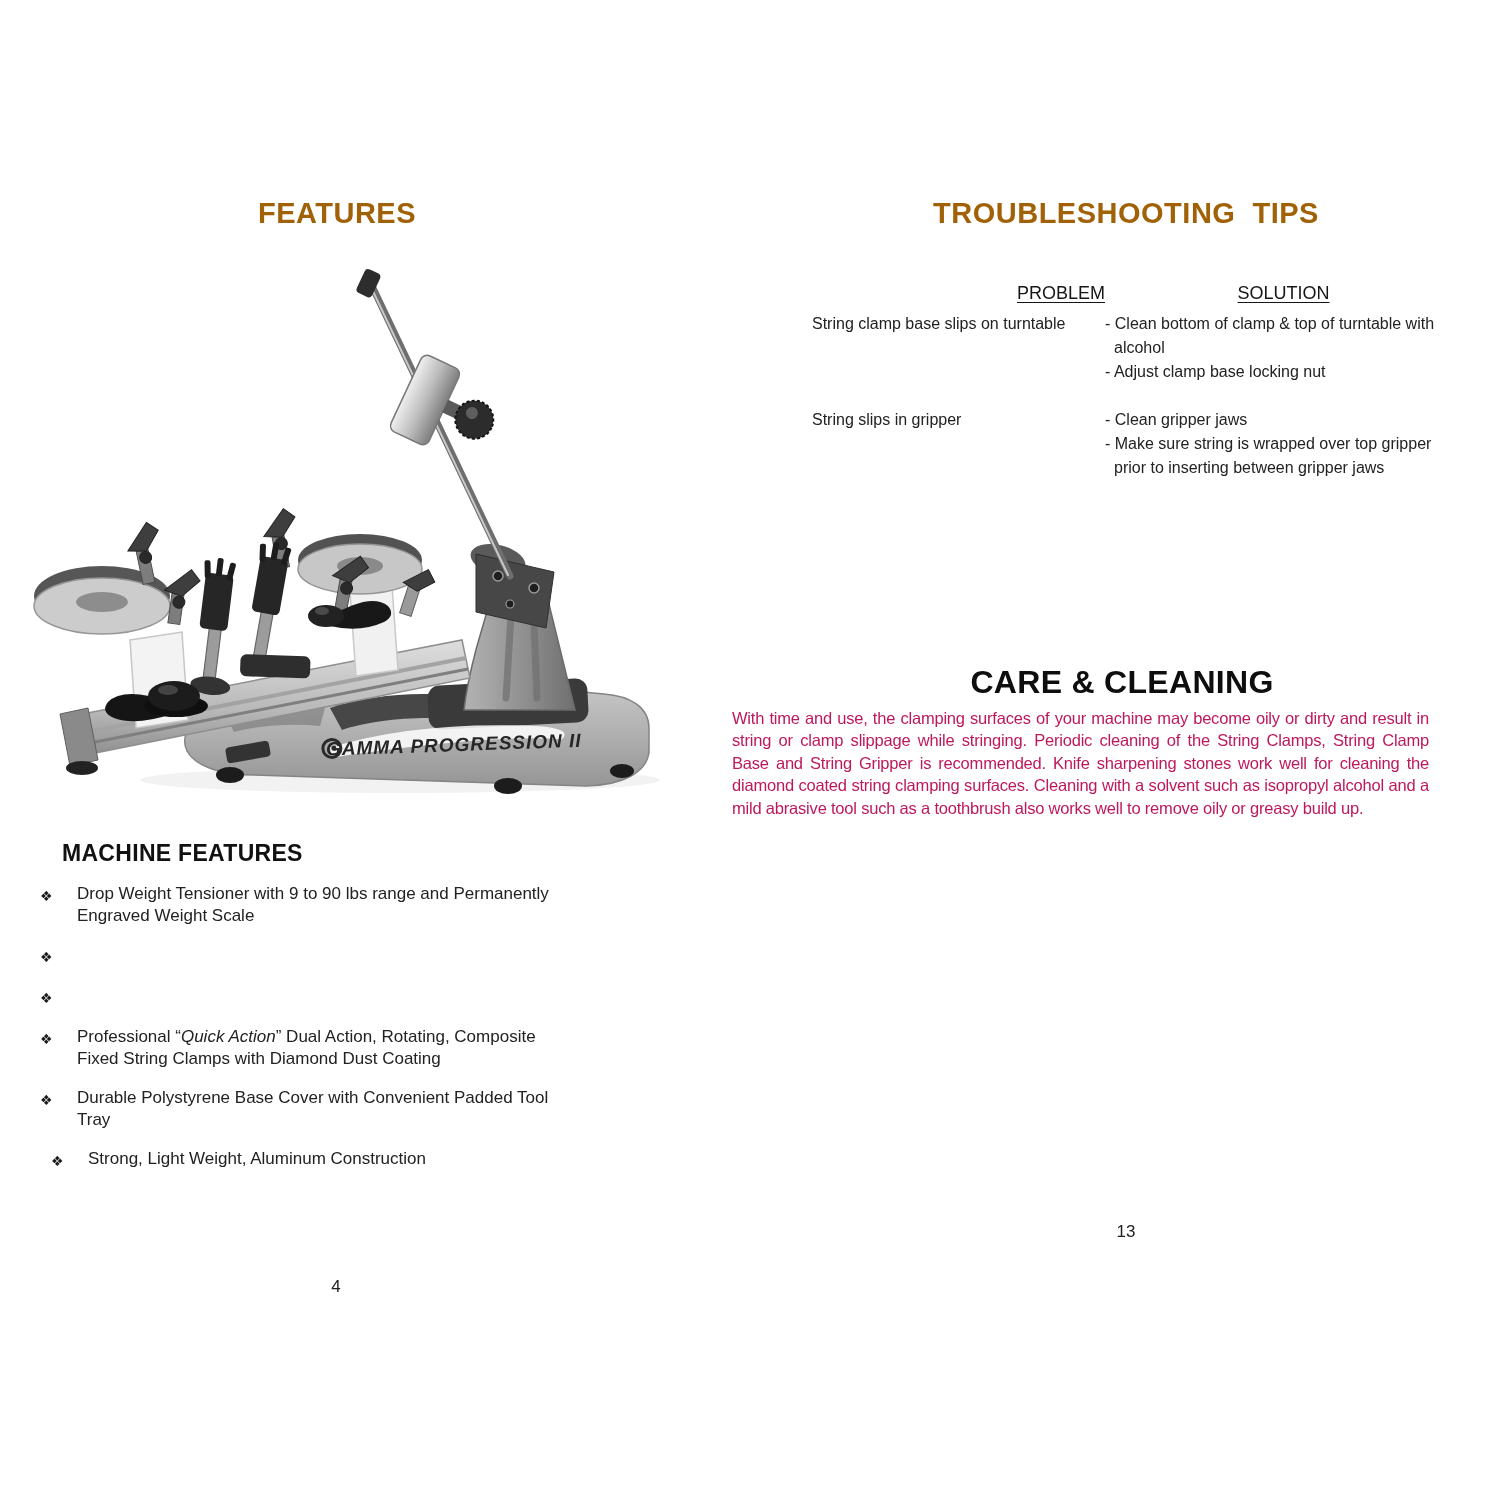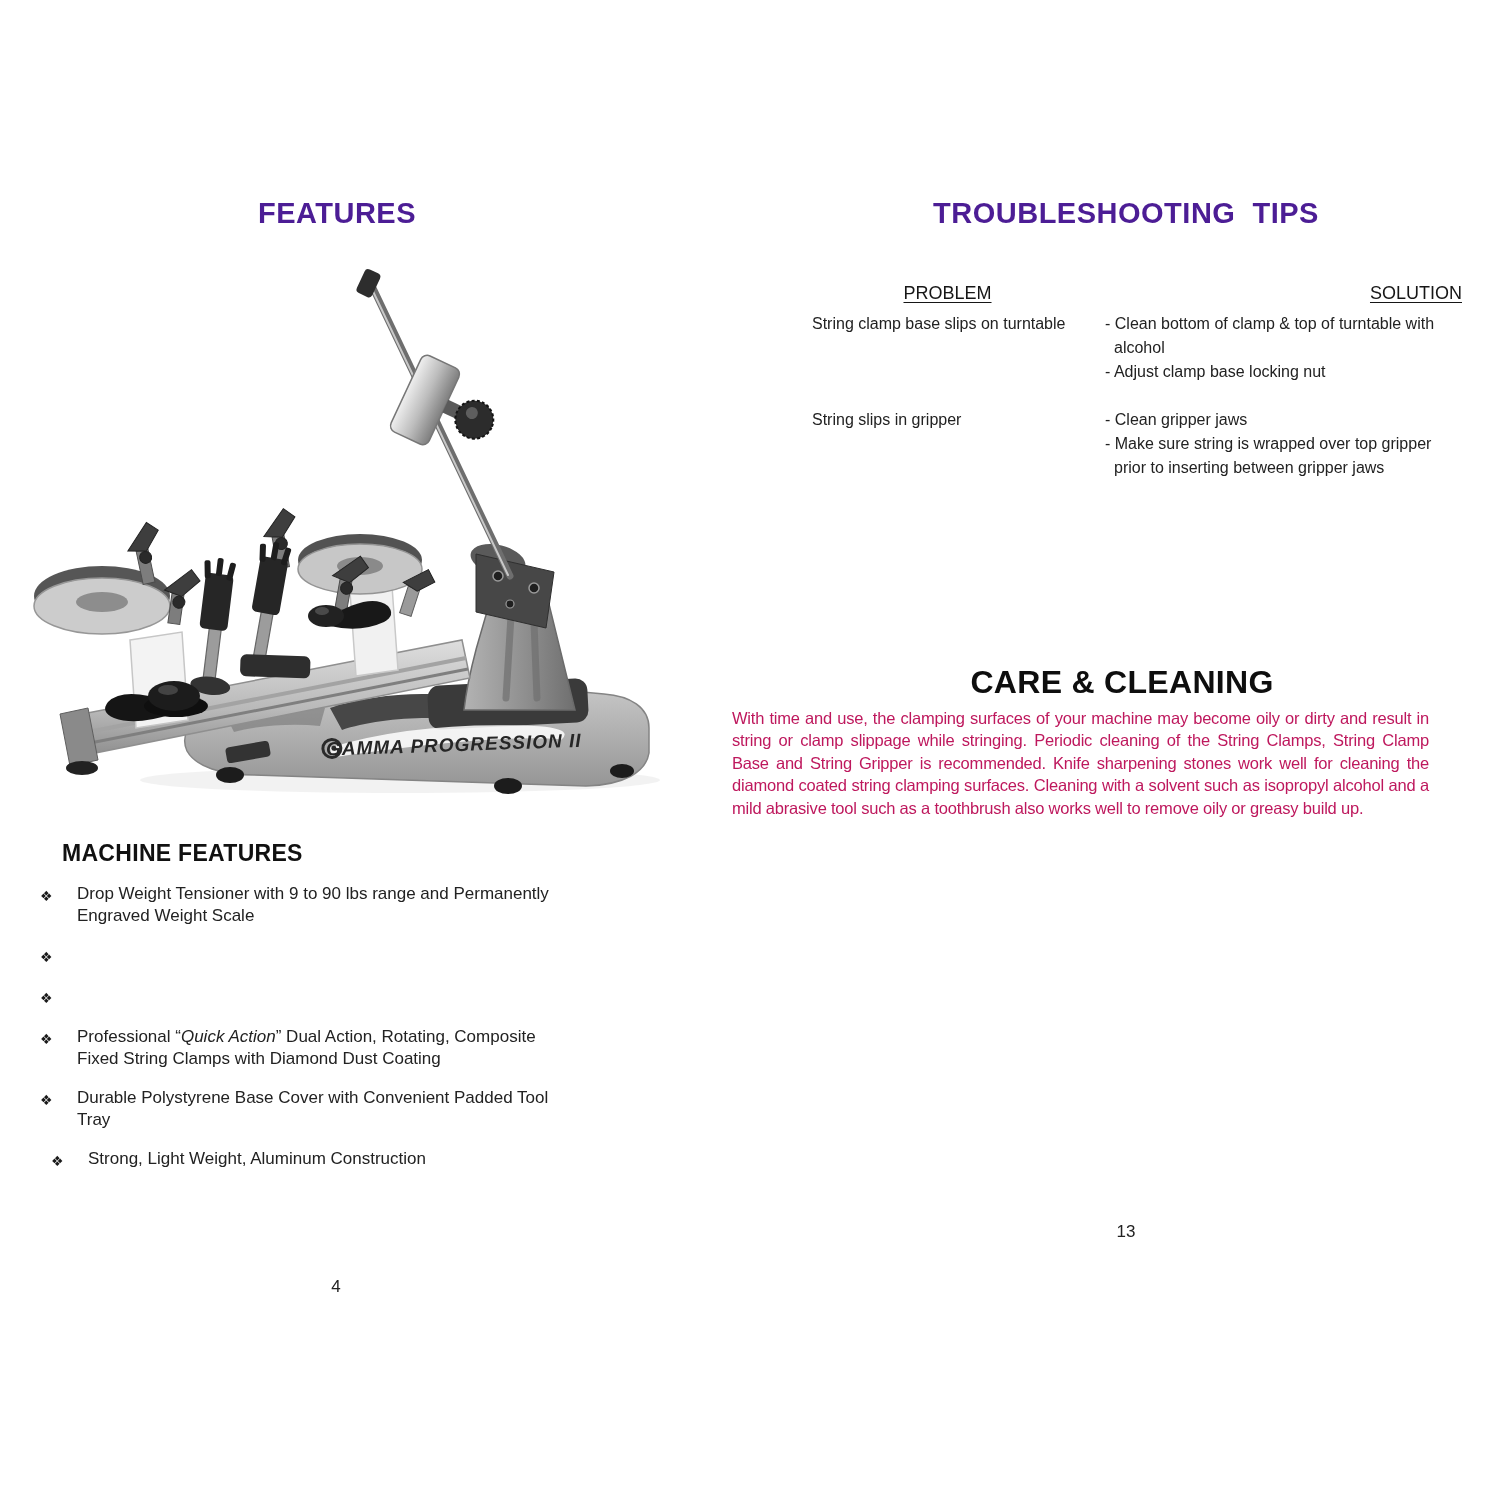"FEATURES" .page-title { color: #4c1d95 -> #a16207 }
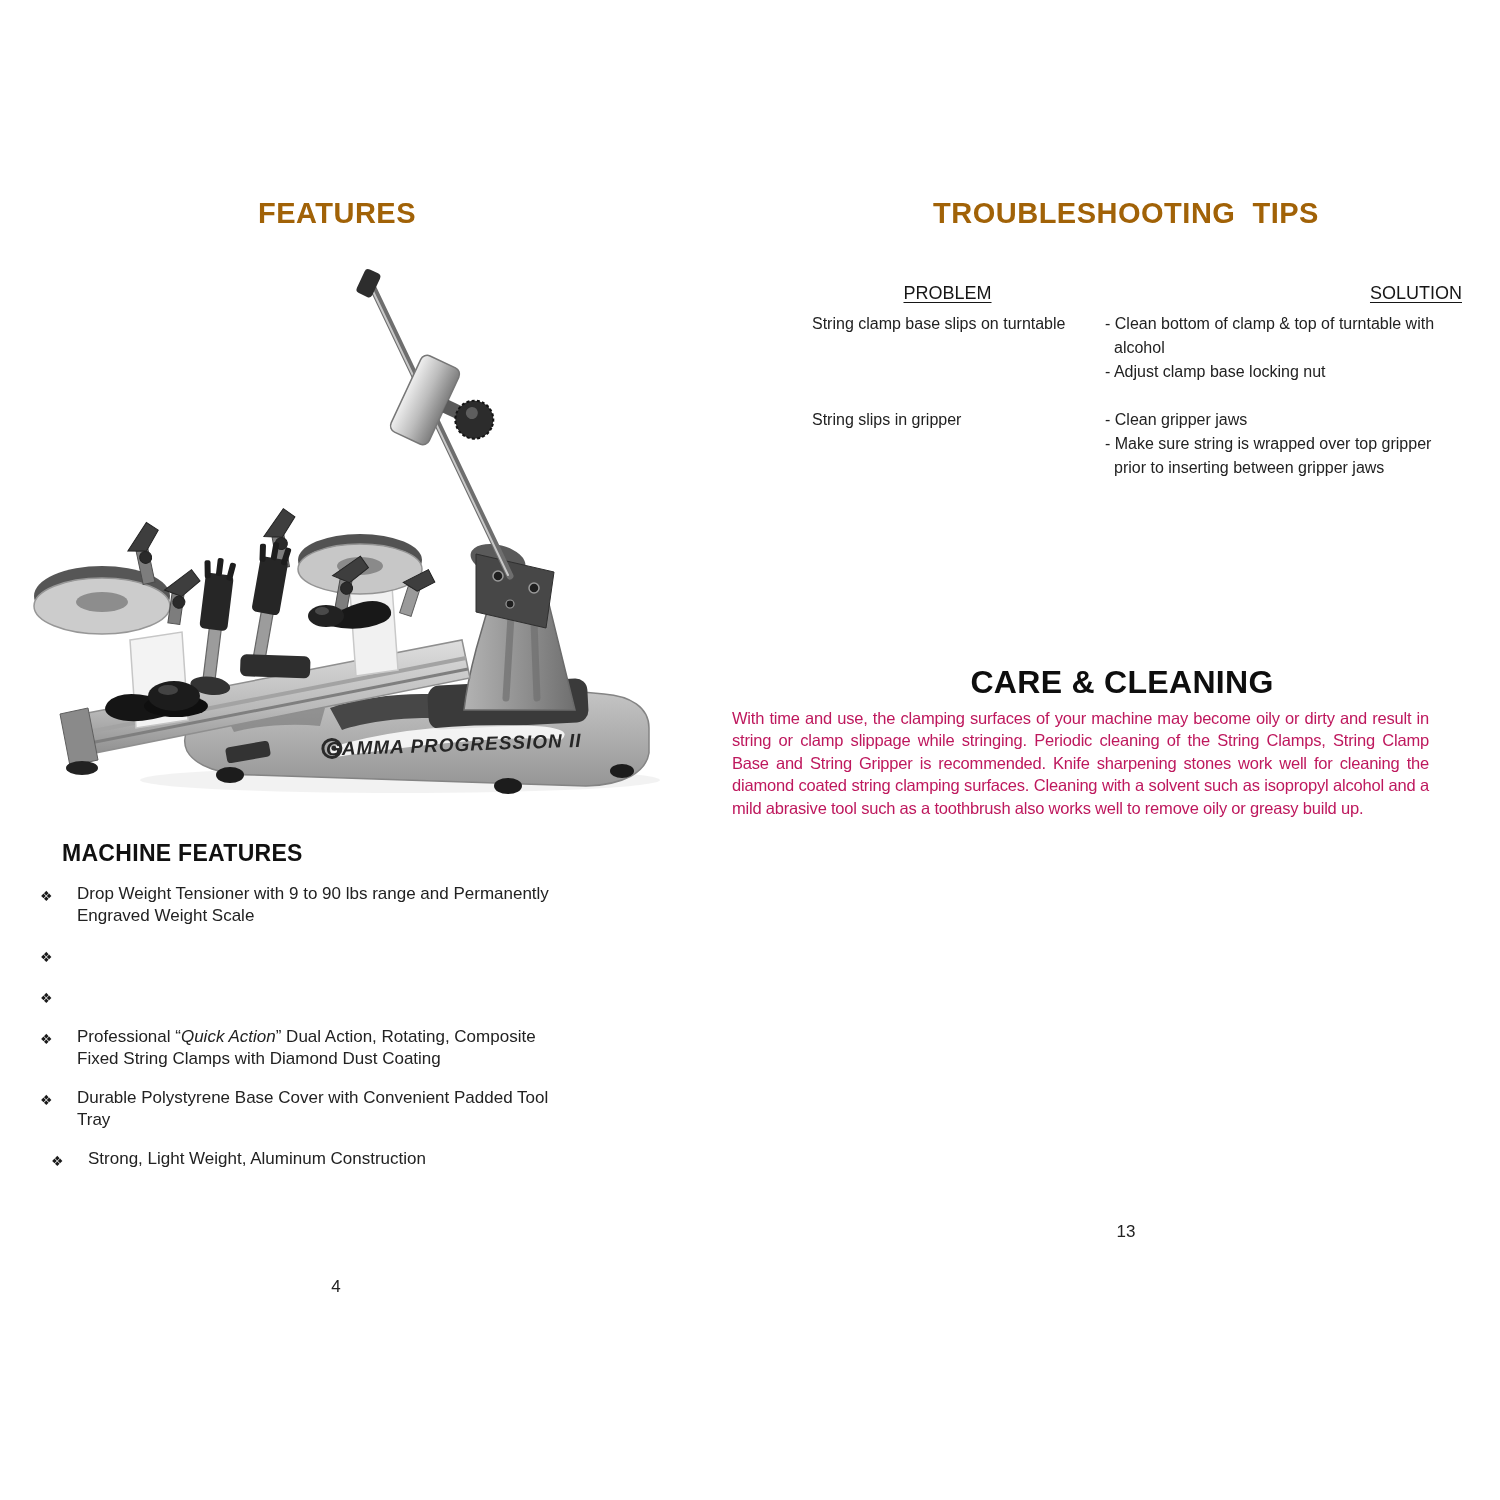"PROBLEM" .t-head .c1 { text-align: center -> right }
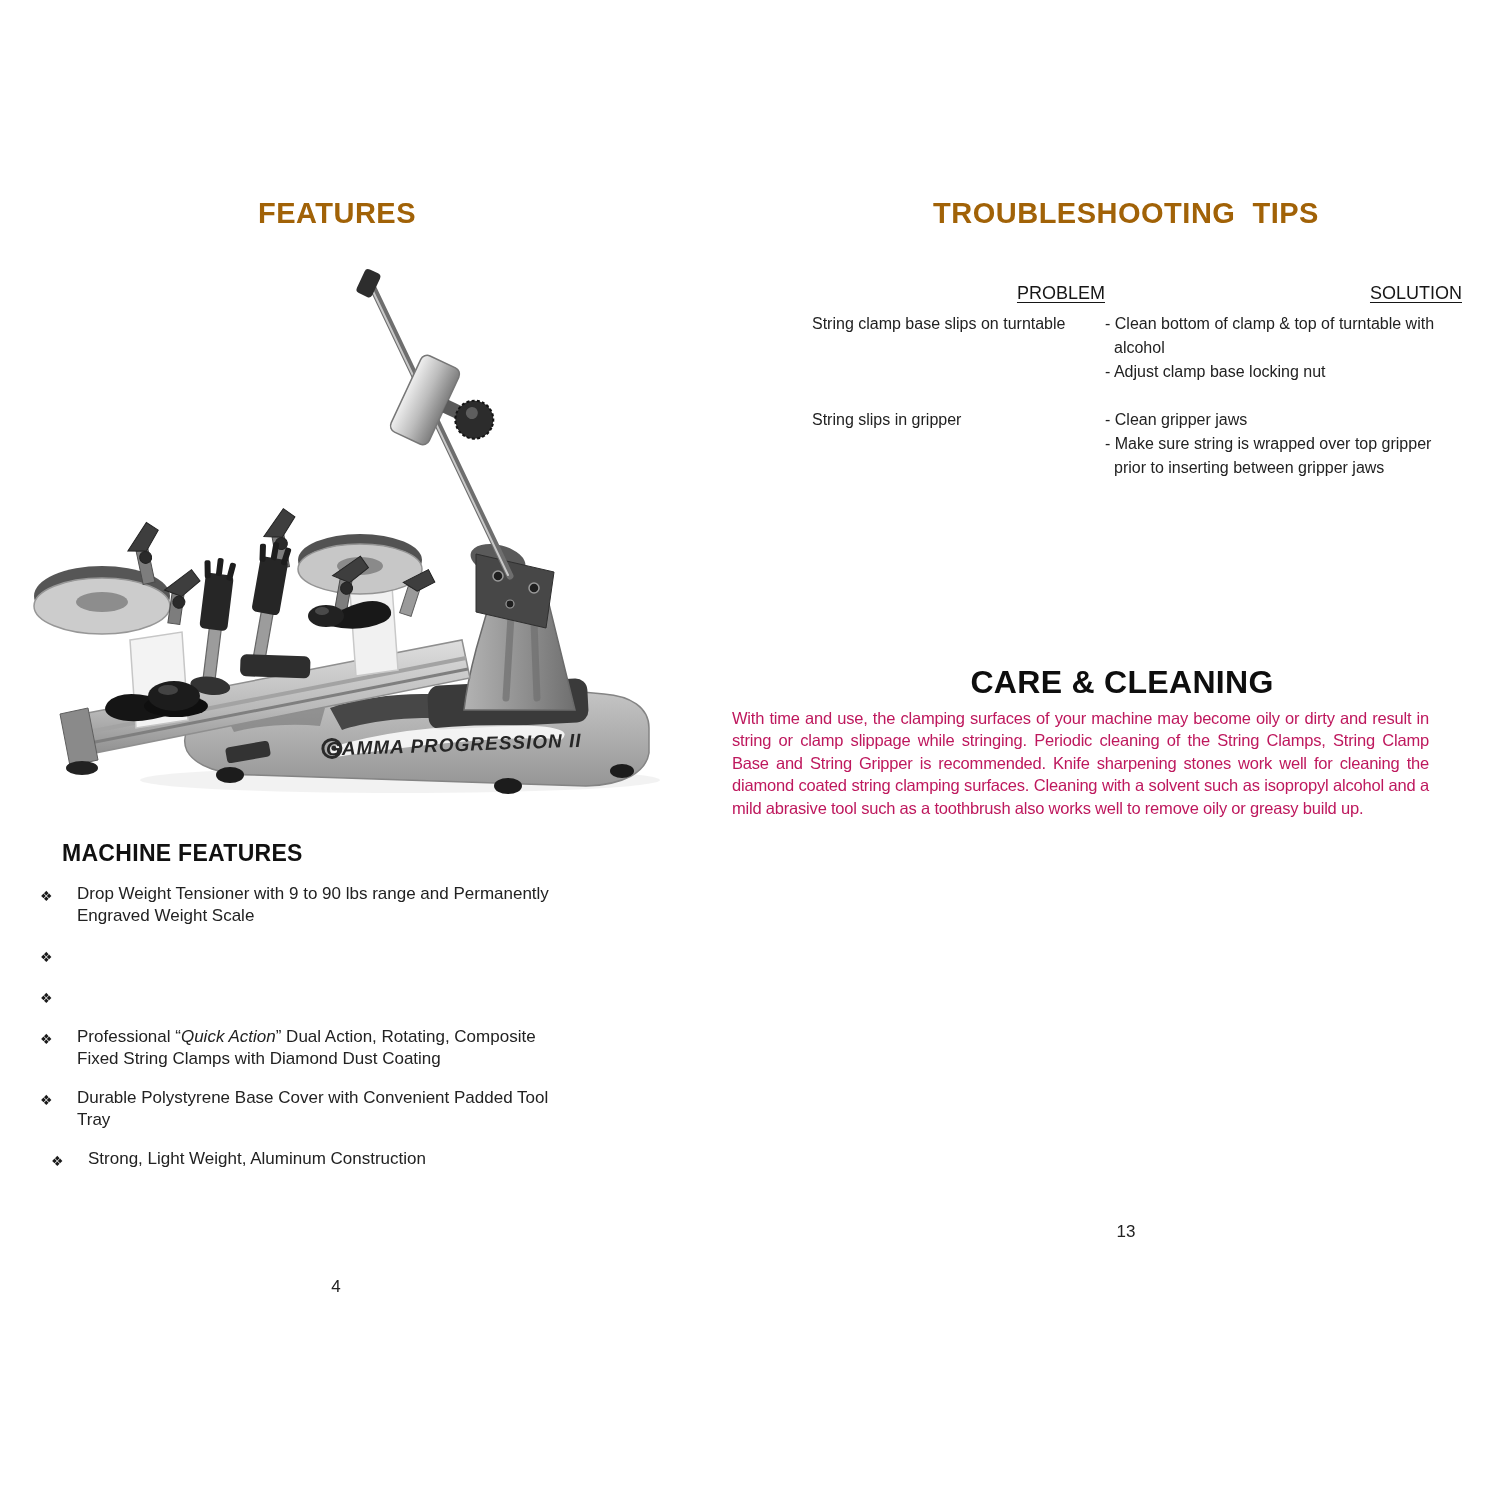"SOLUTION" .t-head .c2 { text-align: right -> center }
